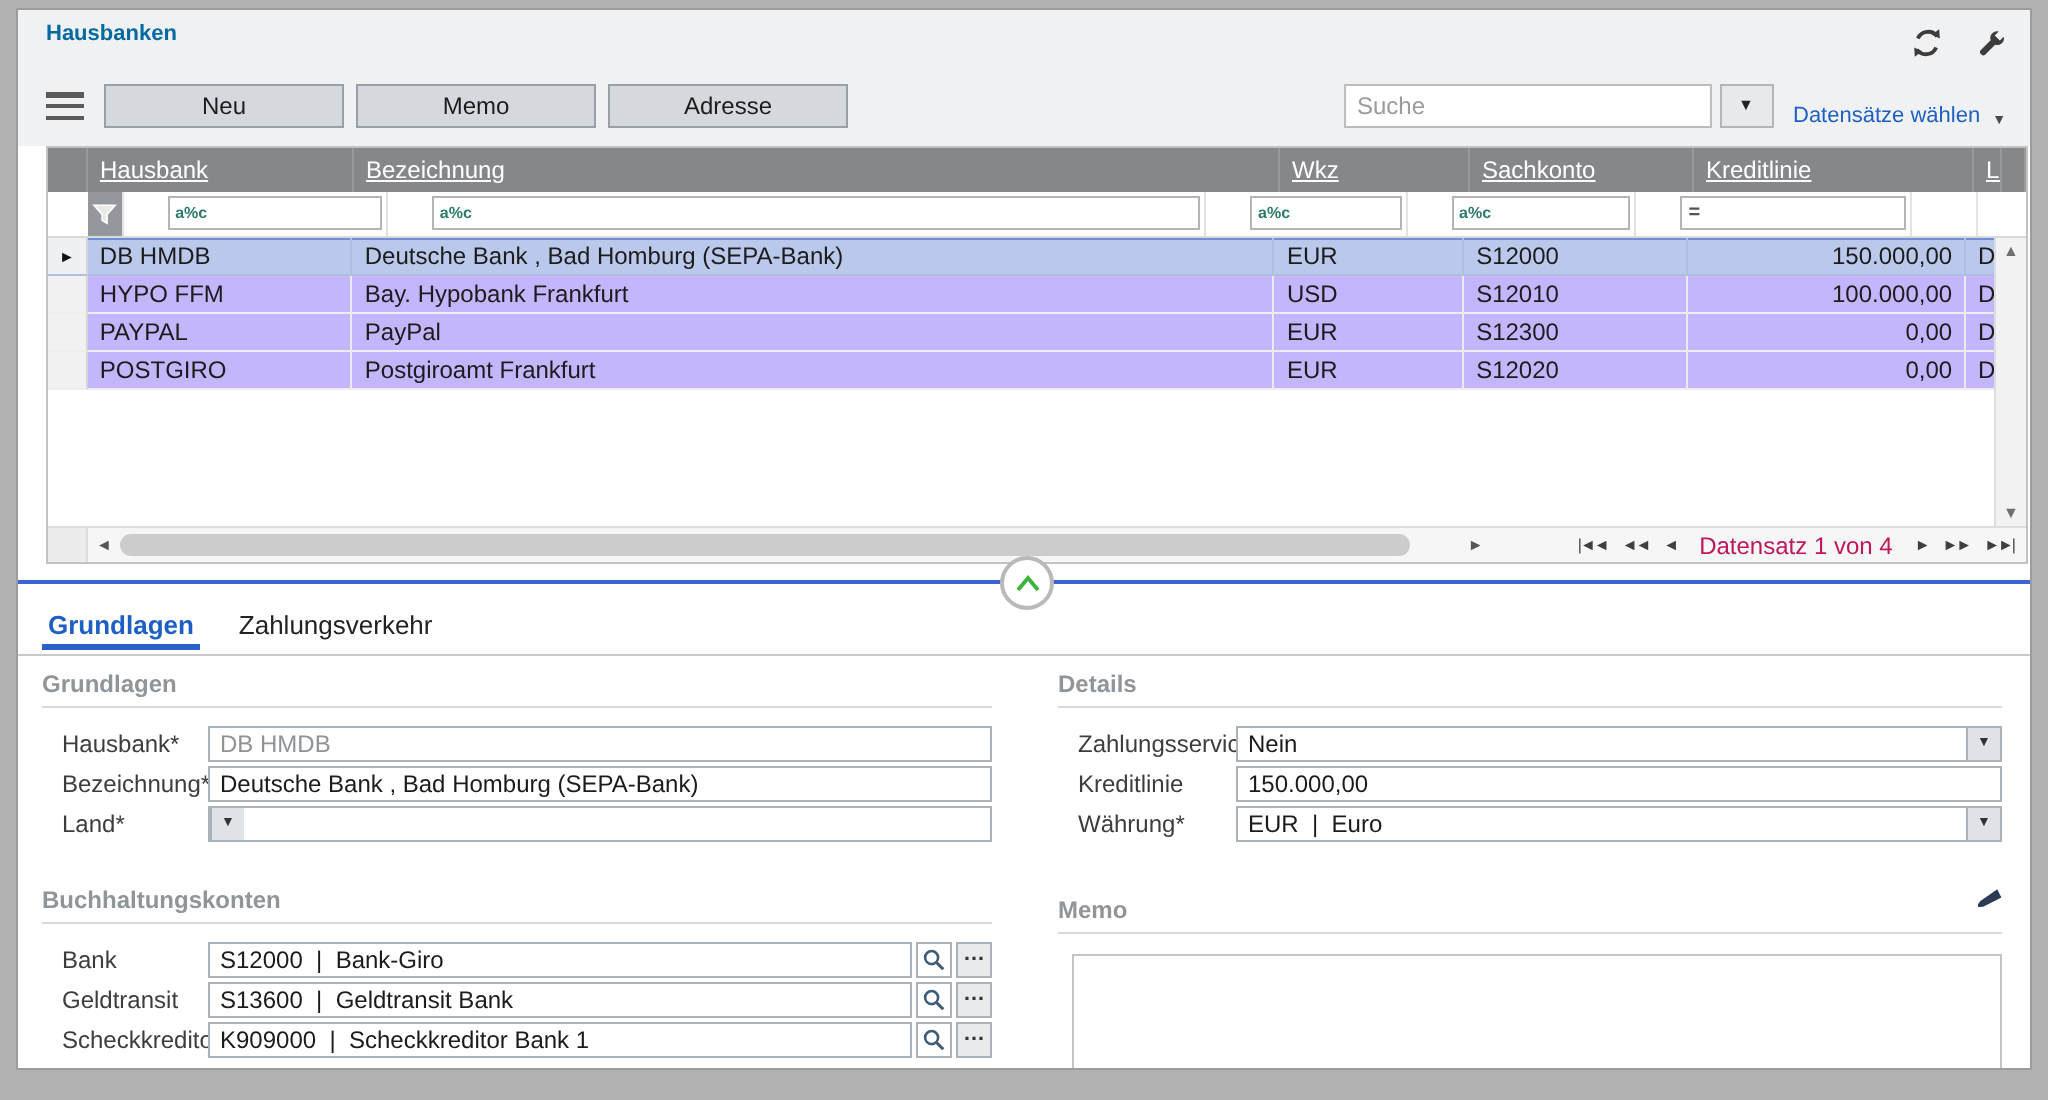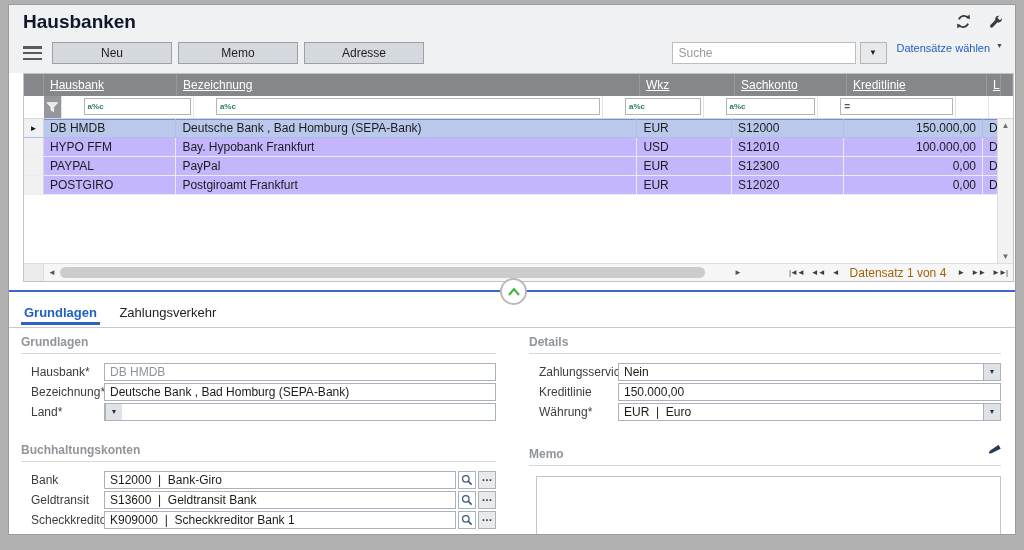"Hausbanken" .page-title { color: #0f172a -> #0369a1; font-size: 19px -> 11px }
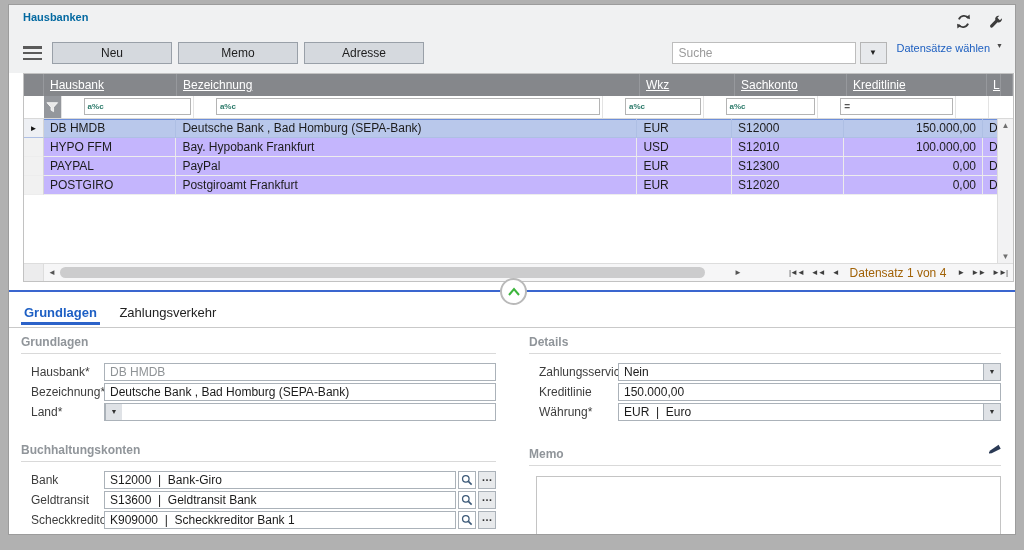"Suche" .tb-right { align-items: flex-start -> flex-end }
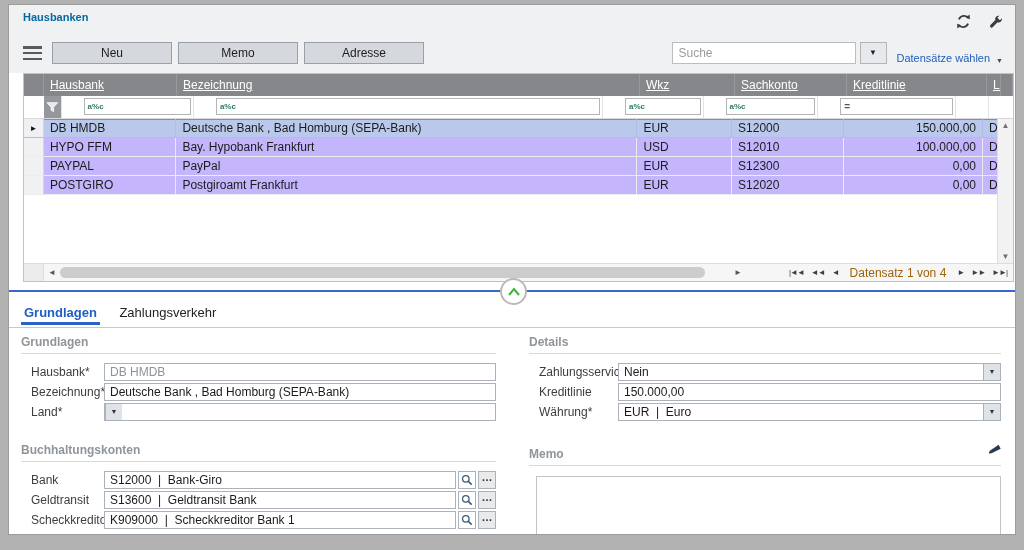"Datensatz 1 von 4" .pstatus { color: #a16207 -> #be185d }
